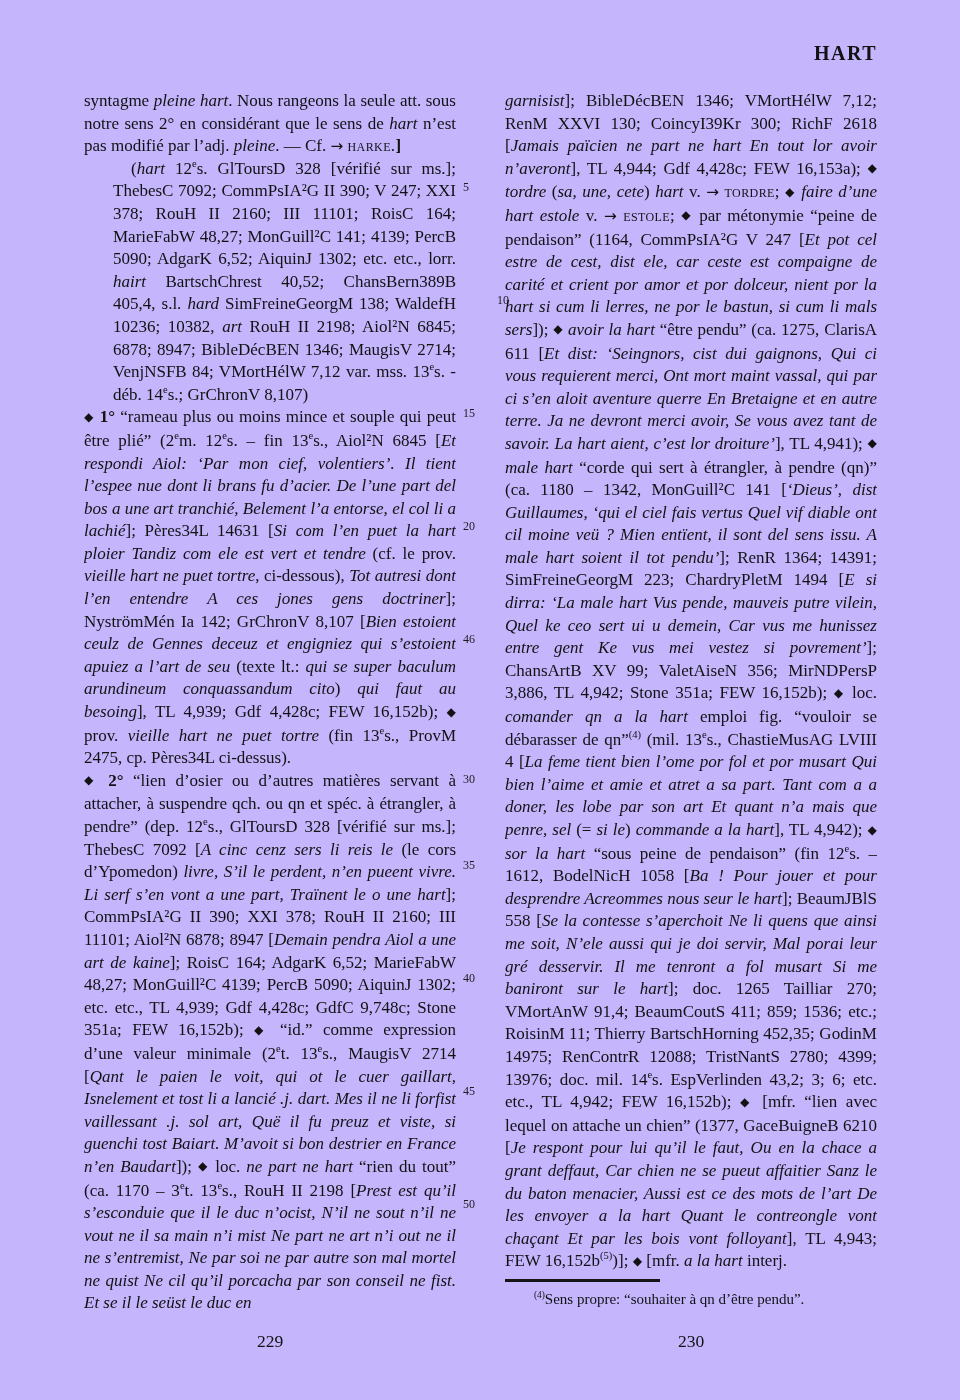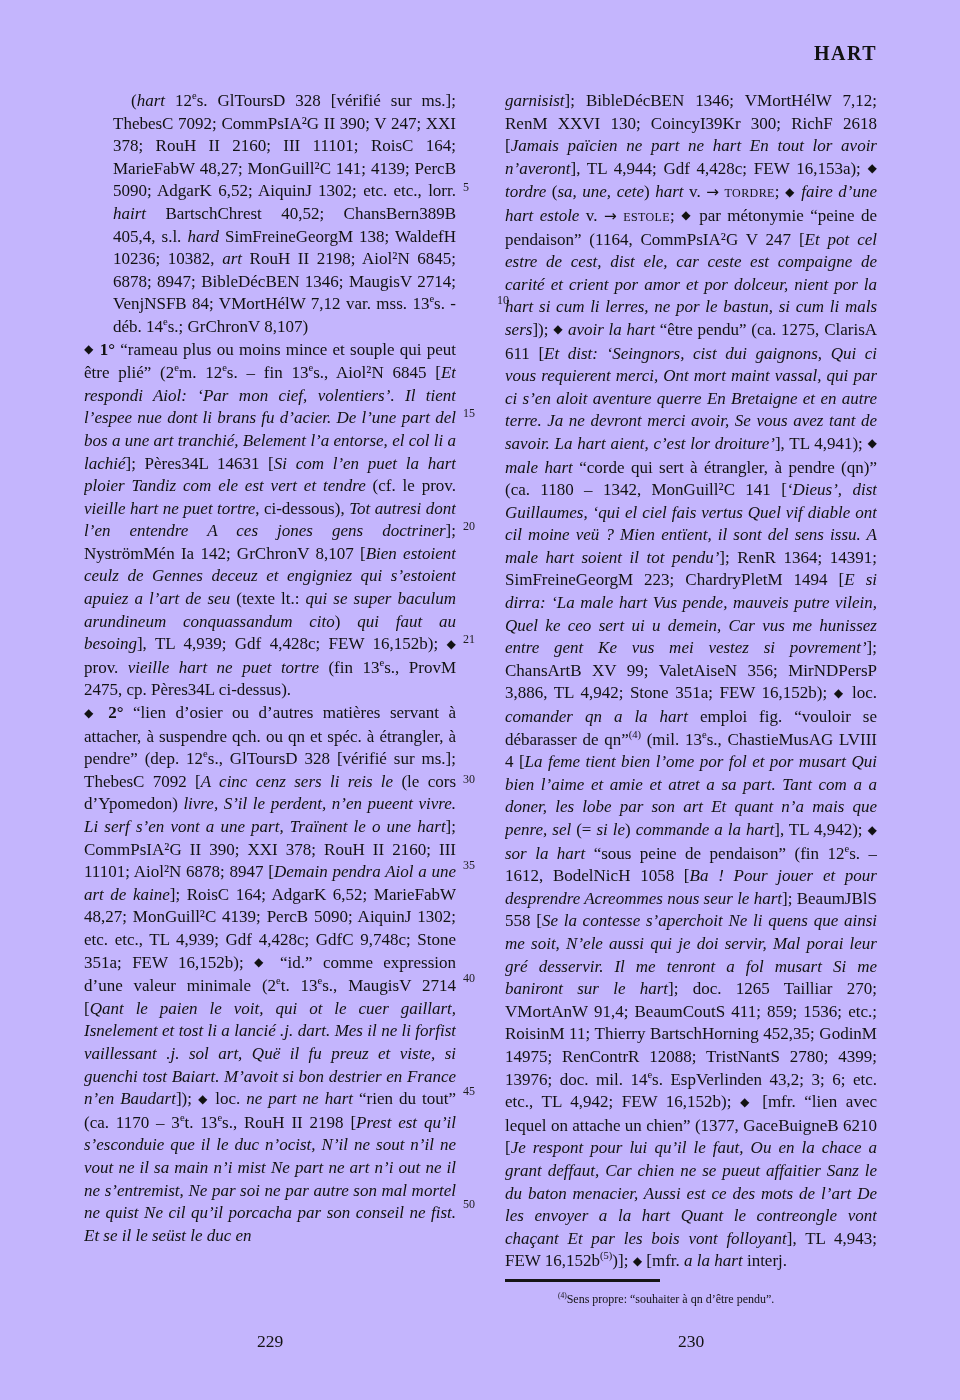"syntagme pleine hart. Nous rangeons" p.para { html: none -> <p>syntagme <span>pleine hart</span>. Nous rangeons la seule att. sous notre sens 2° en considérant que le sens de <span>hart</span> n’est pas modifié par l’adj. <span>pleine</span>. — Cf. <span>→</span> <span>harke.</span><span>]</span></p> }
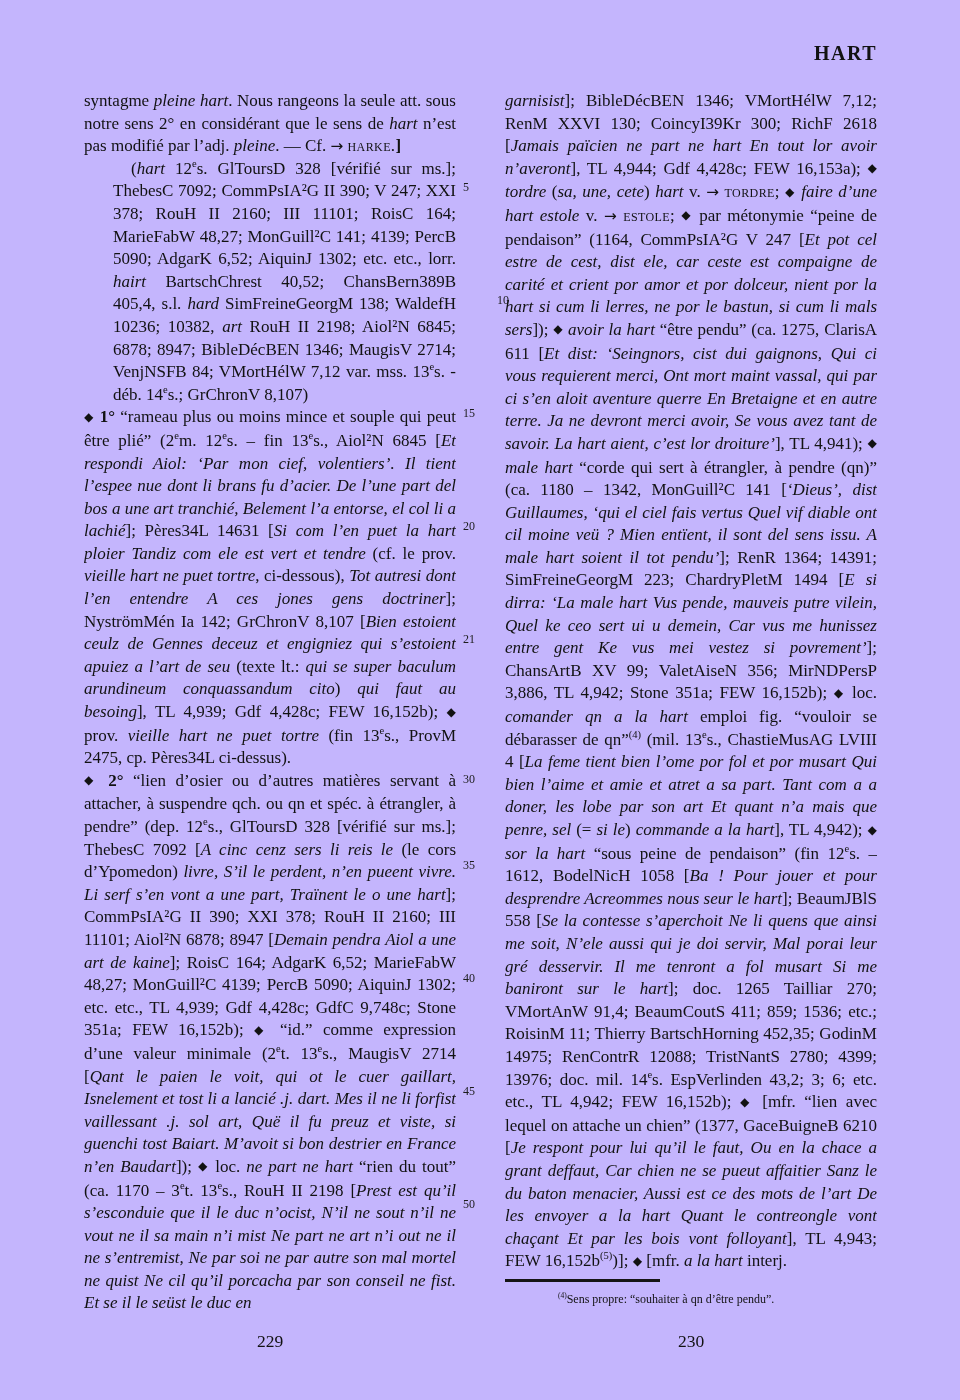"21" div.line-no { text: 21 -> 46 }
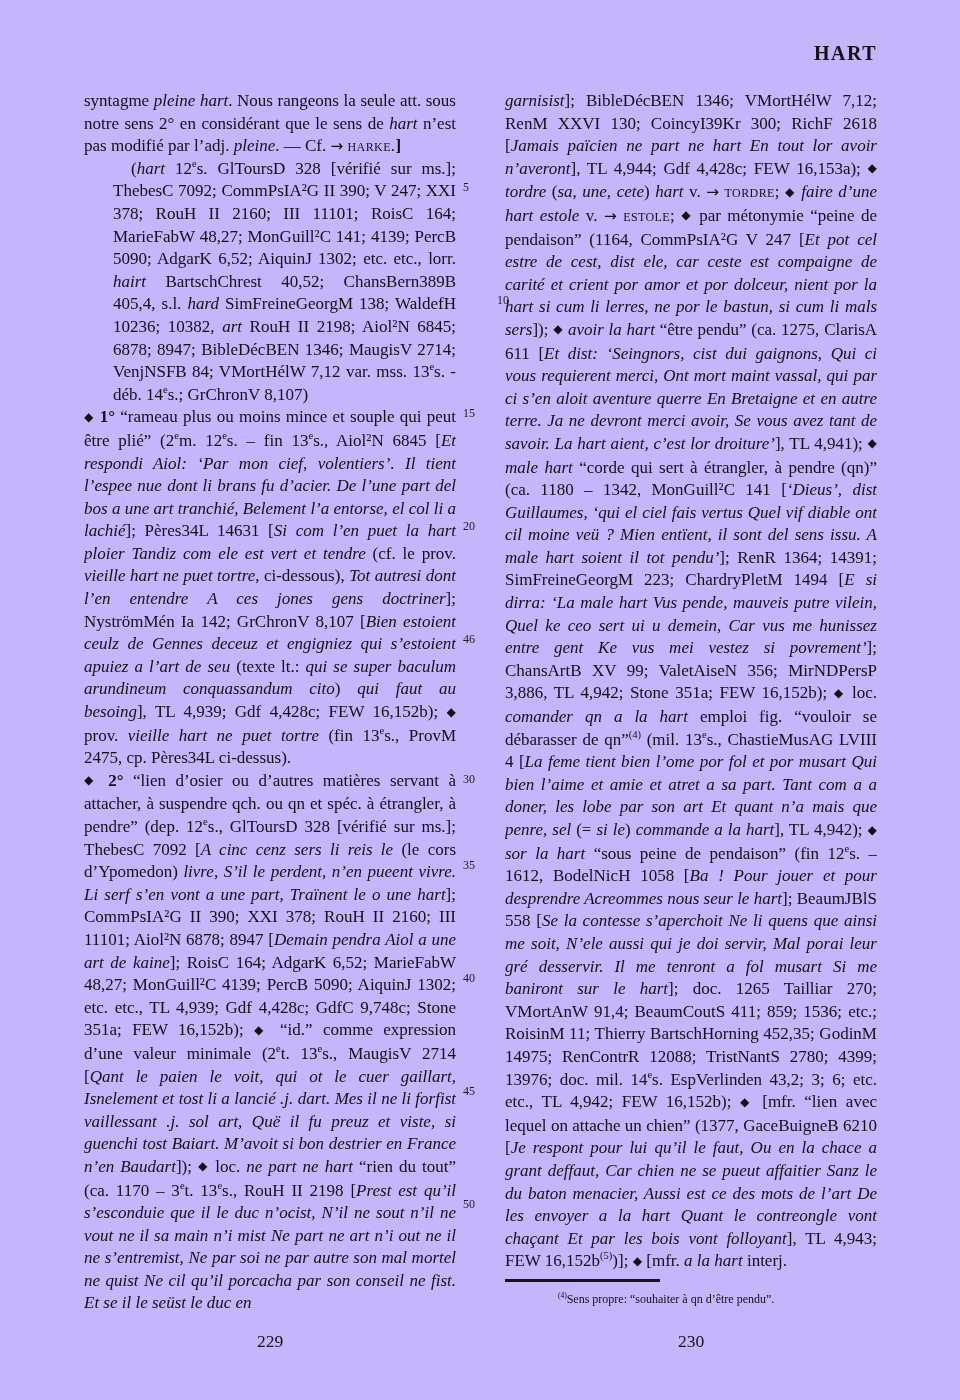"(4)Sens propre: “souhaiter à qn" .footnote { font-size: 12px -> 15px; left: 530px -> 506px }
